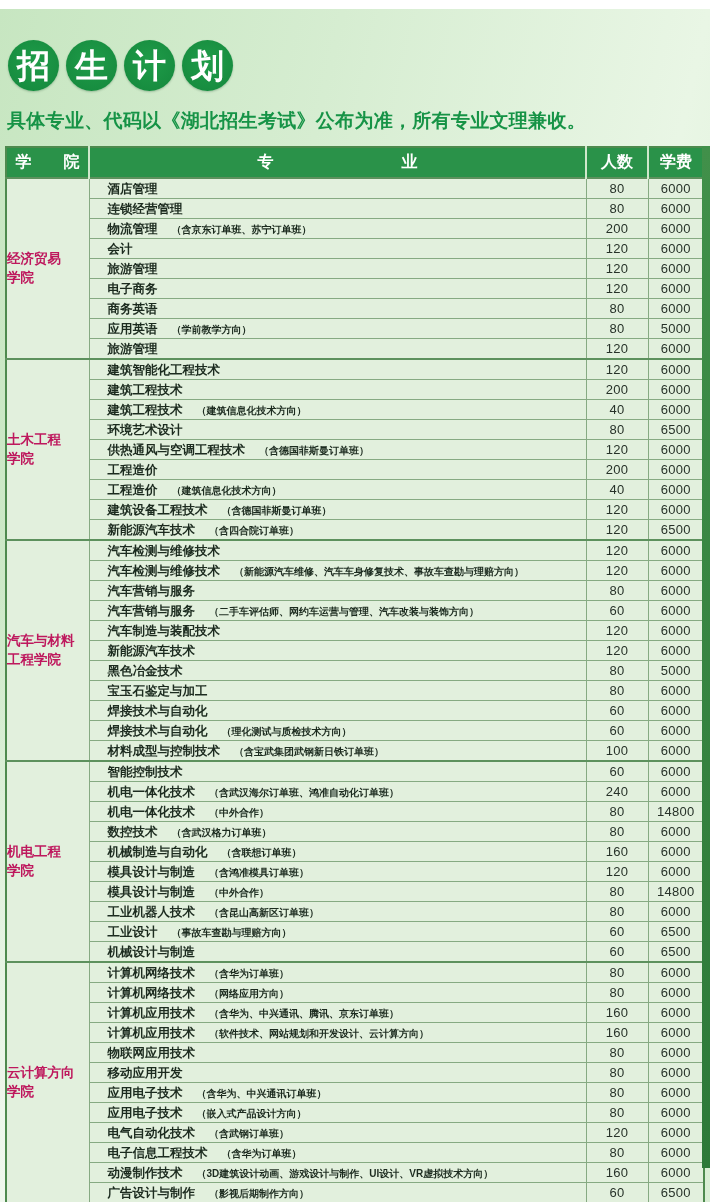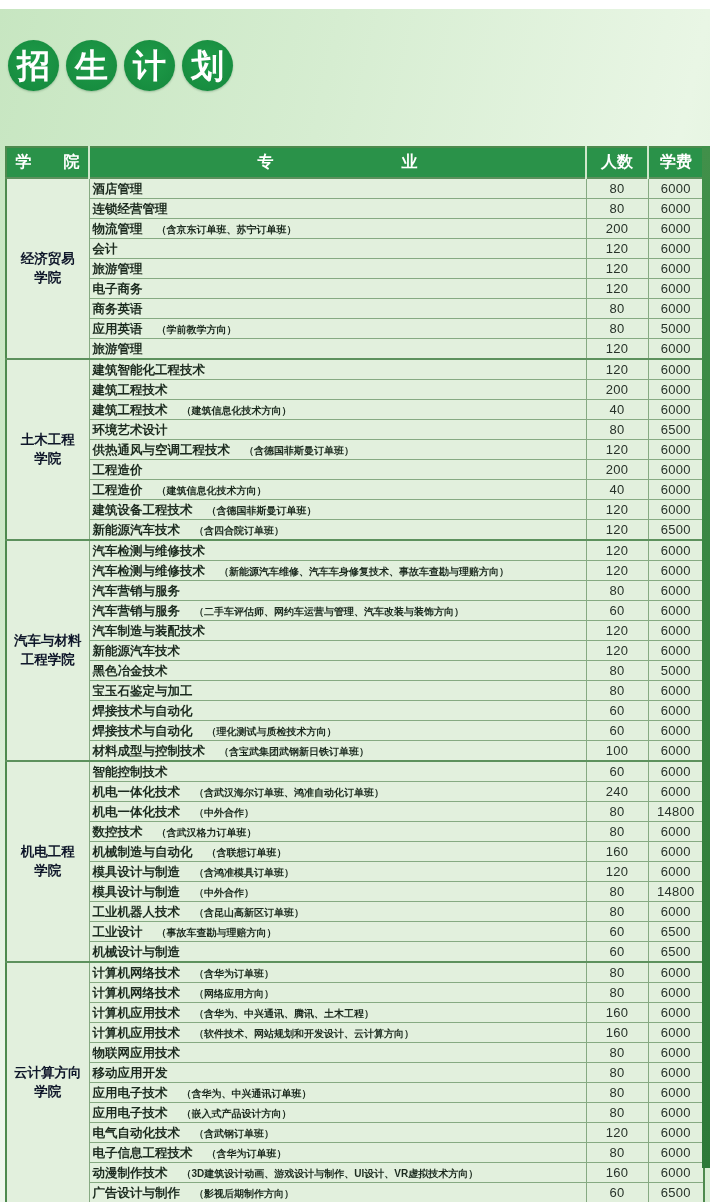"具体专业、代码以《湖北招生考试》公布为准，所有专业文理兼收。" div.subtitle { html: none -> <div>具体专业、代码以《湖北招生考试》公布为准，所有专业文理兼收。</div> }
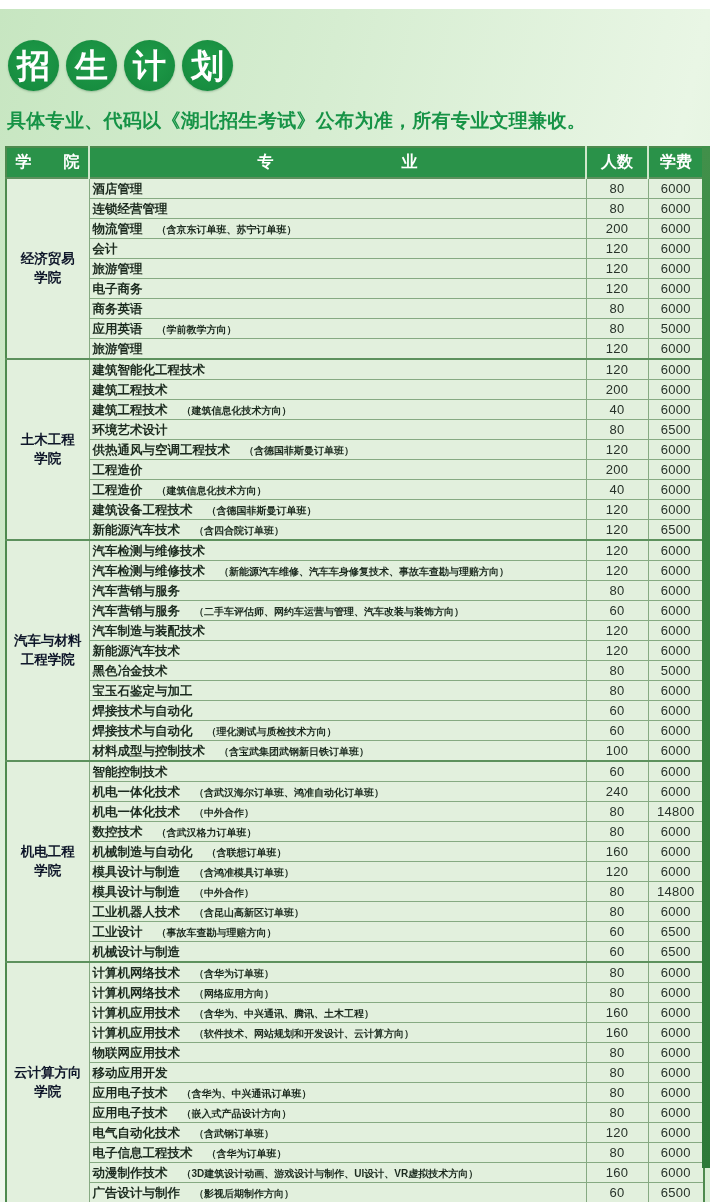"酒店管理" .major-cell { padding-left: 3px -> 18px }
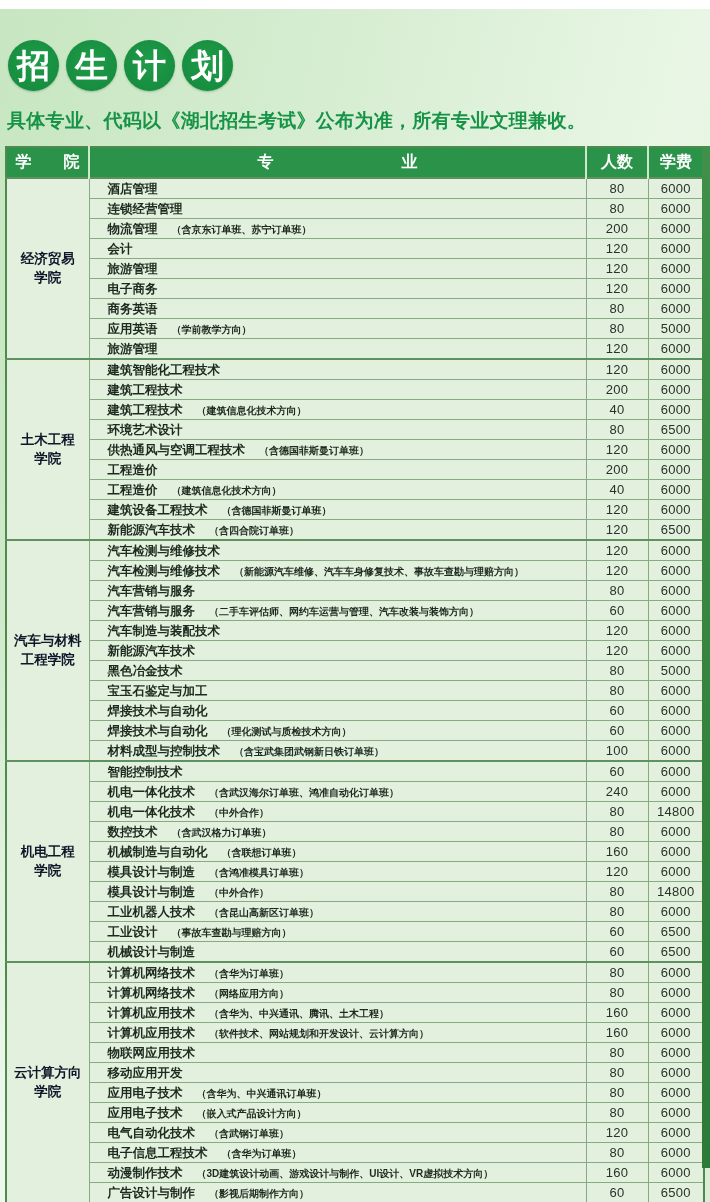"经济贸易" .college-cell { color: #0f172a -> #be185d; text-align: center -> none }
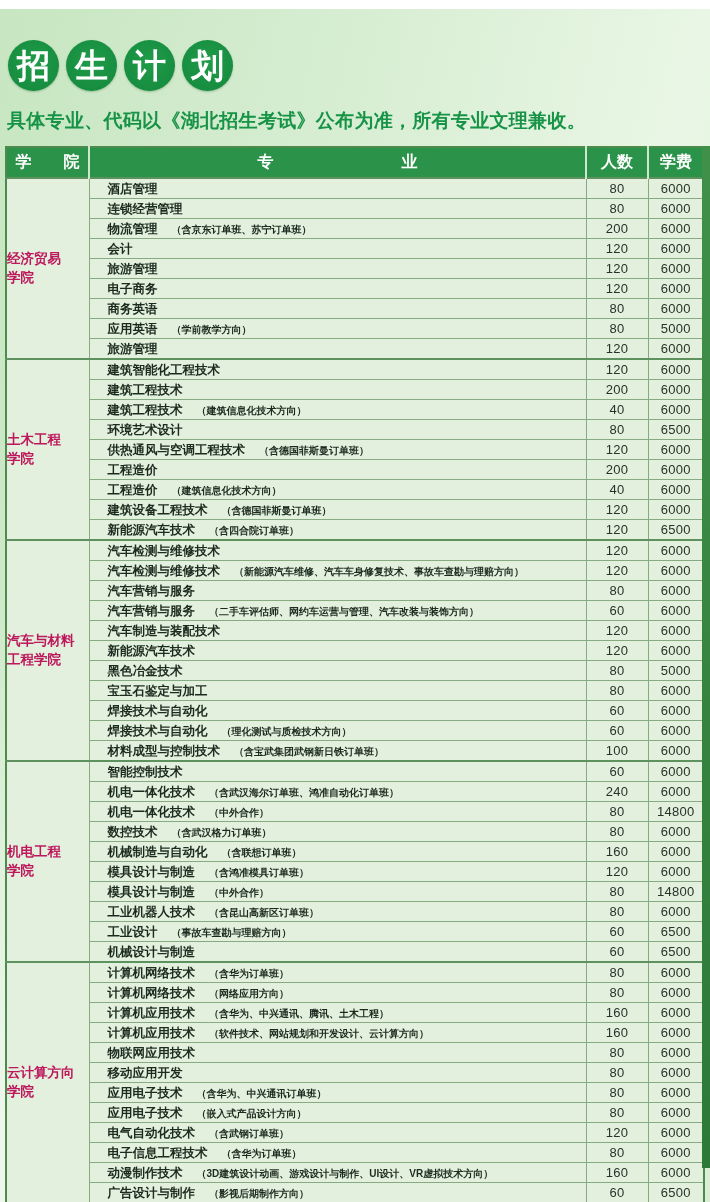"（含华为、中兴通讯、腾讯、土木工程）" span.major-note { text: 土木工程 -> 京东订单班 }
